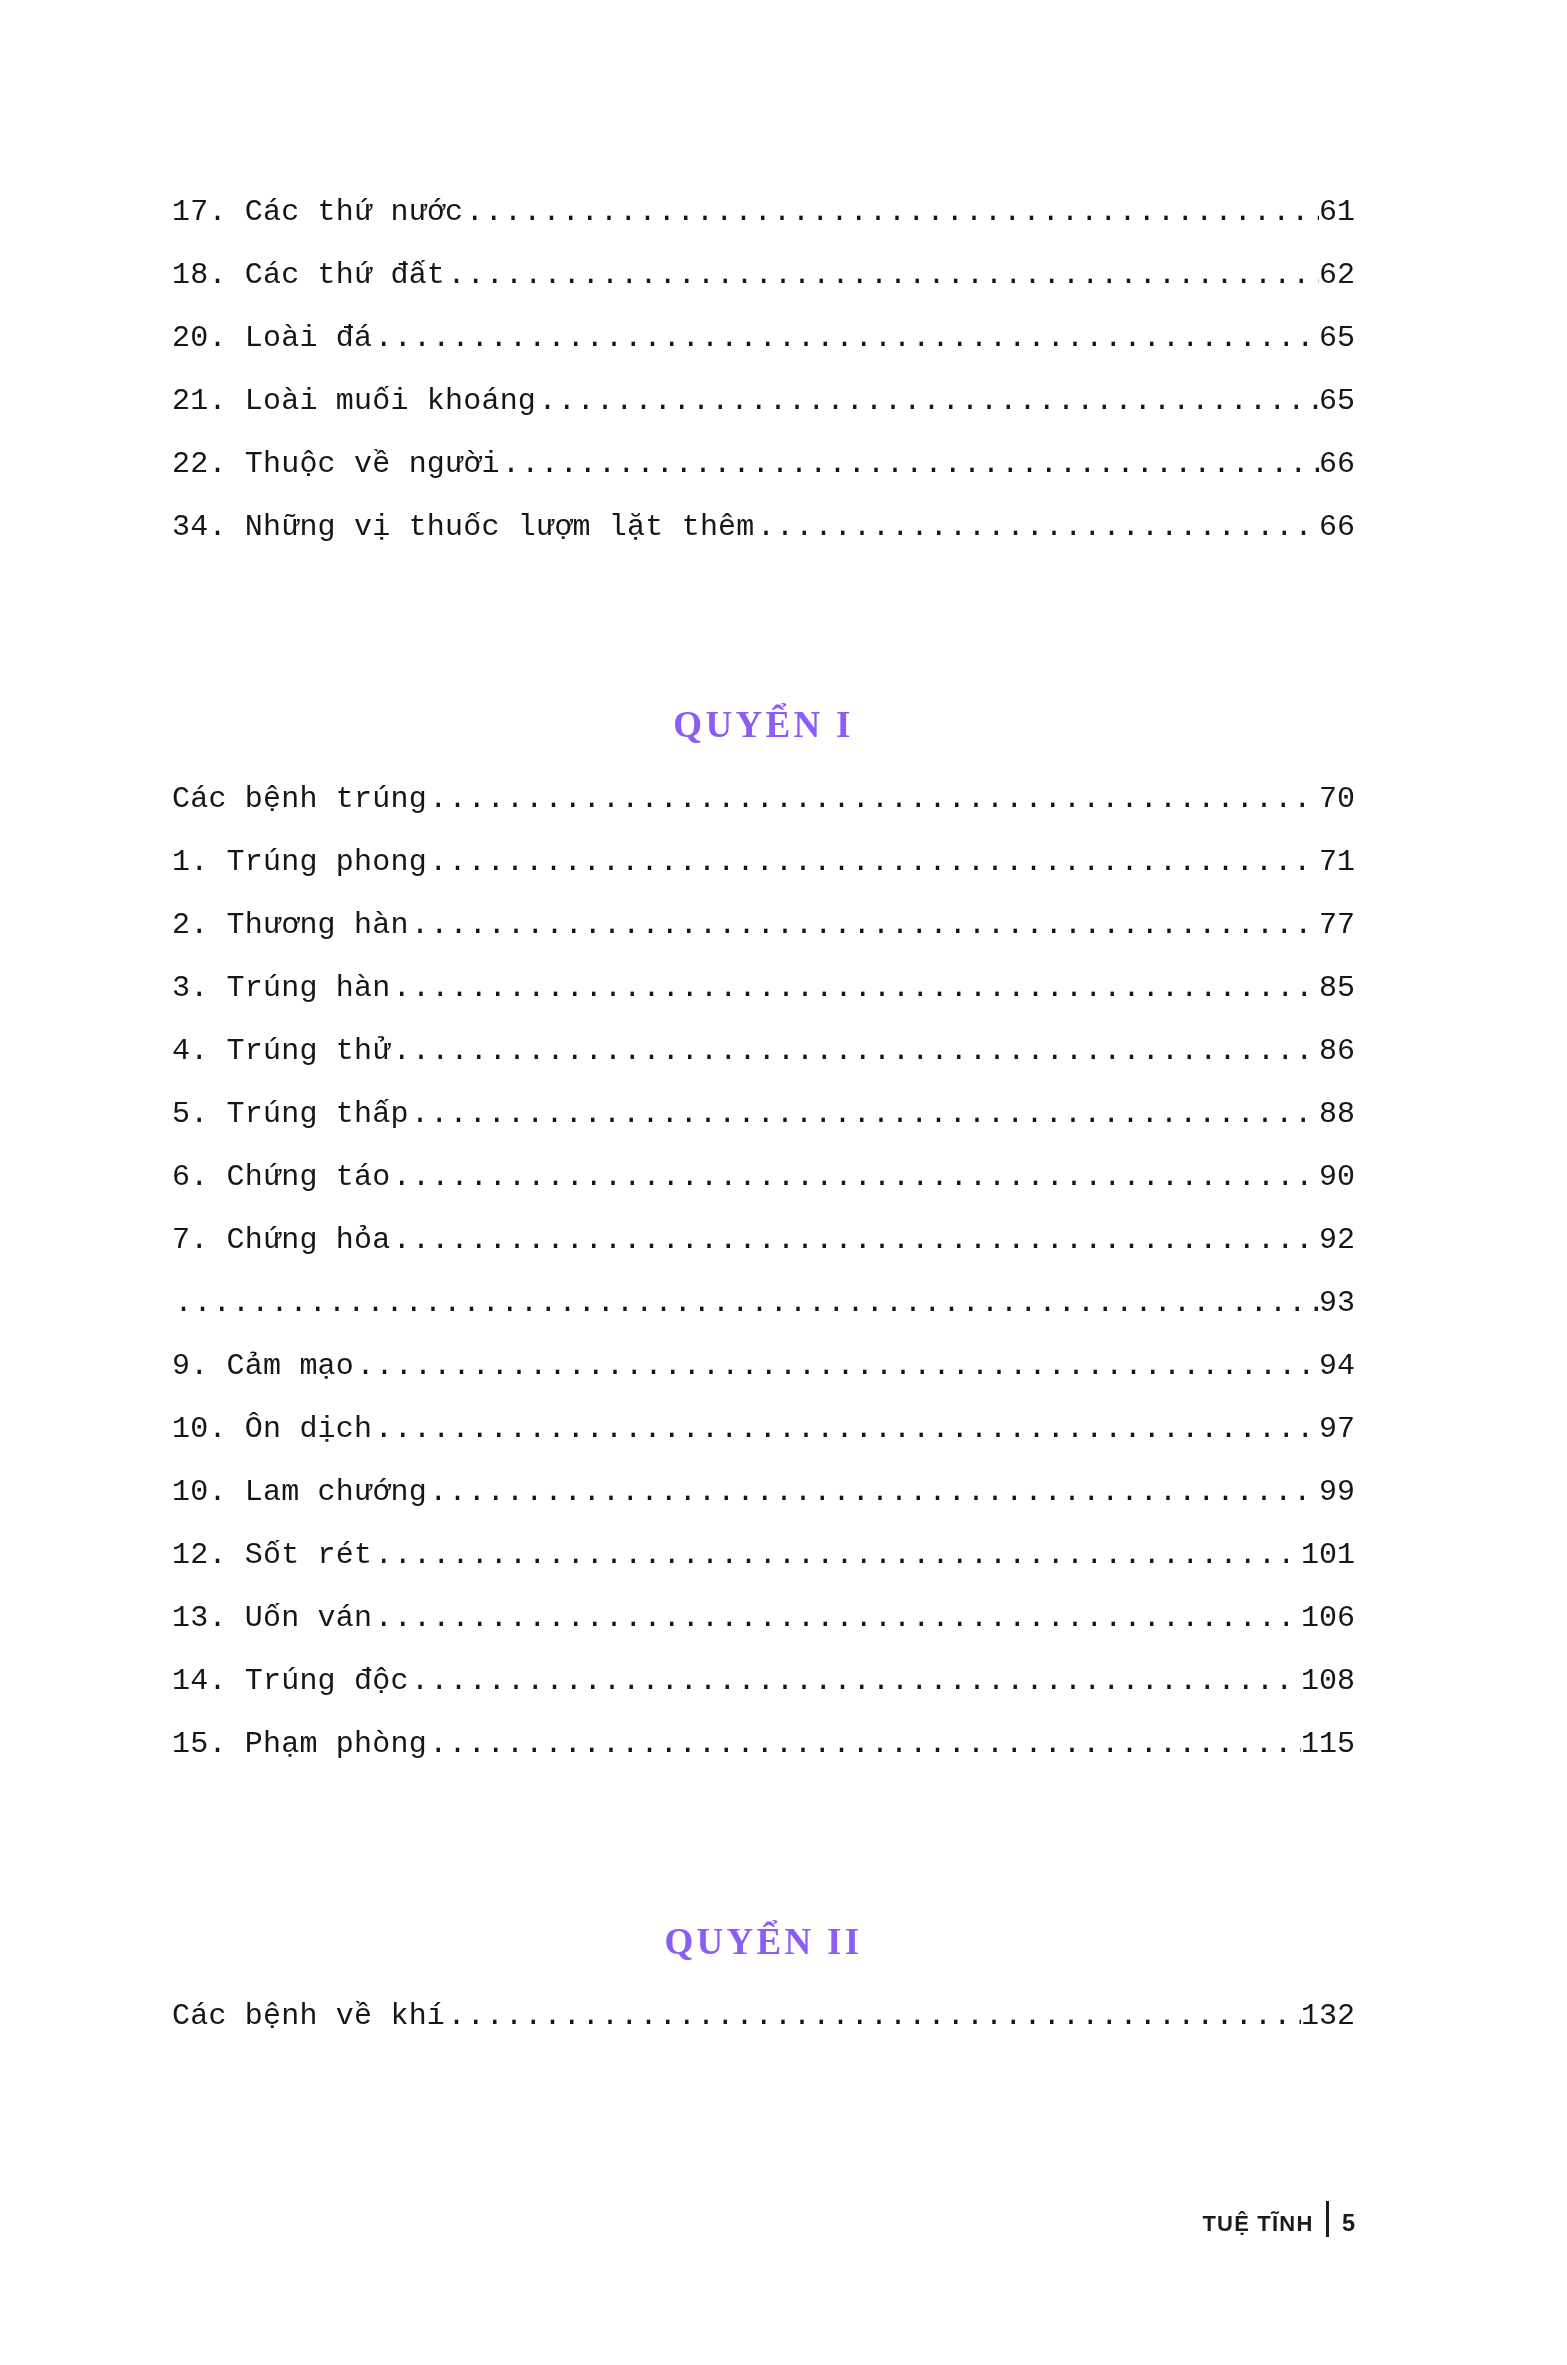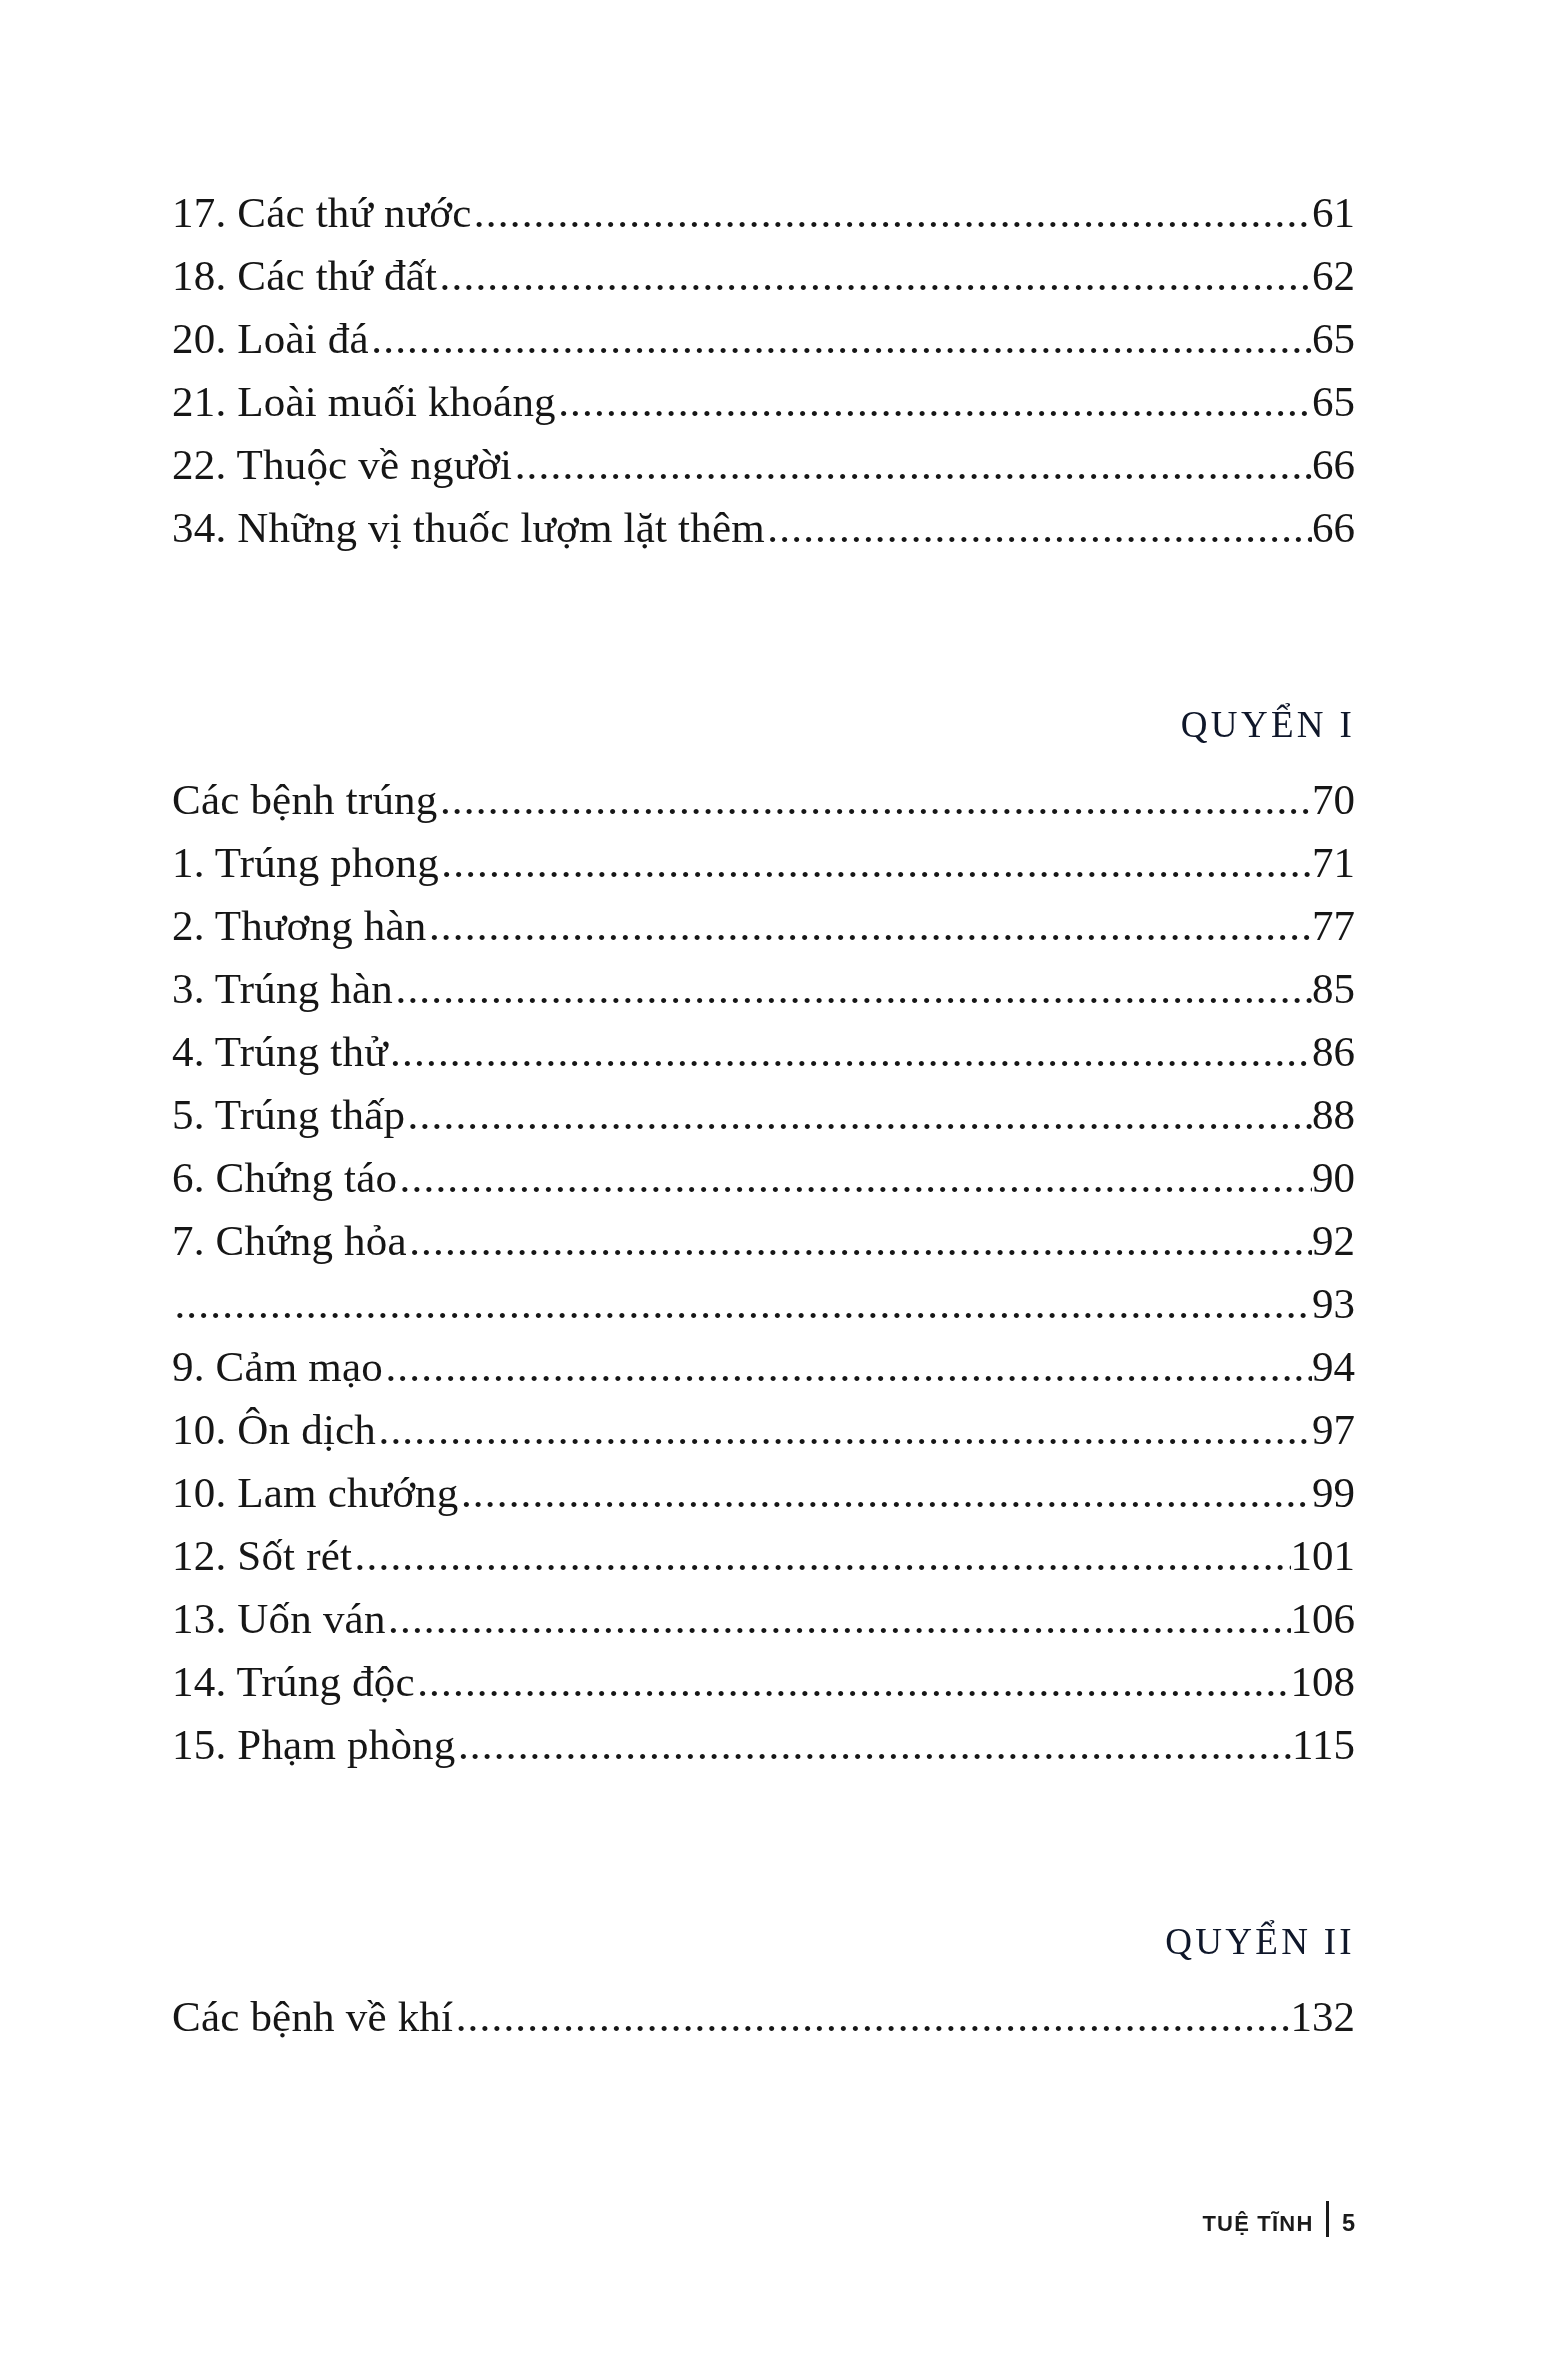"17. Các thứ nước" .toc-row { font-family: none -> Liberation Mono, monospace; font-size: 43px -> 30px }
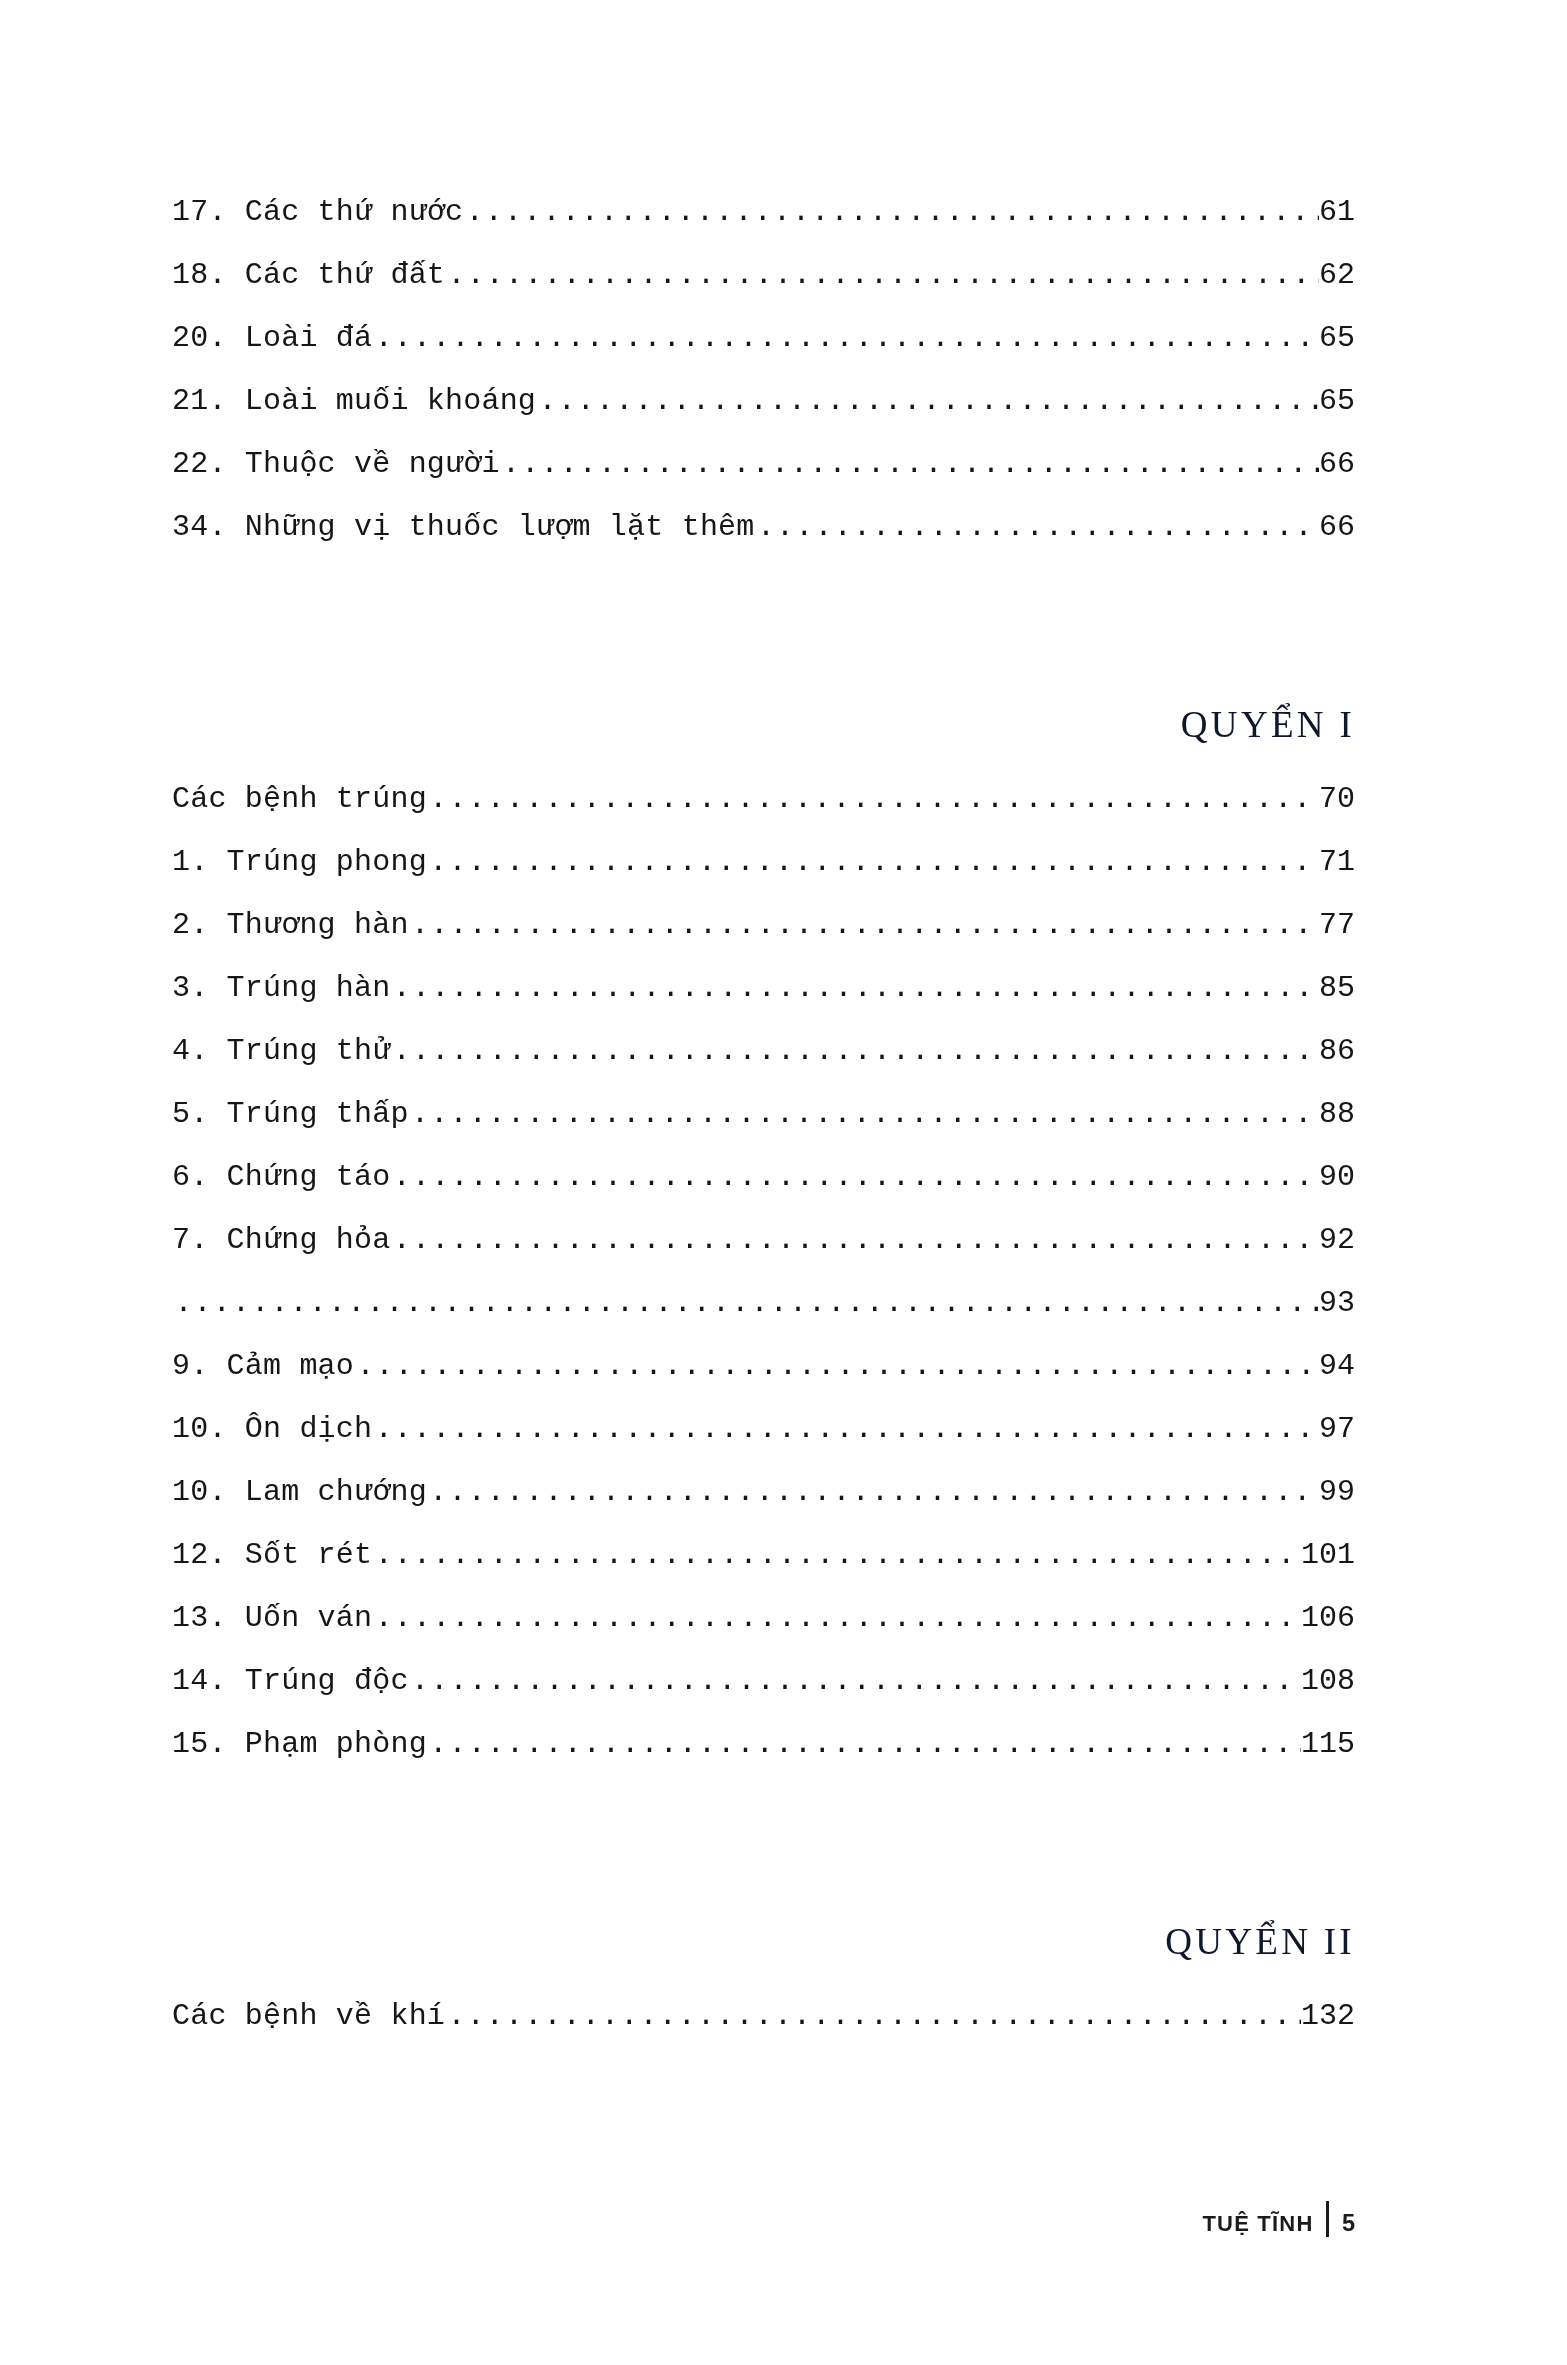"QUYỂN I" .section-heading { color: #0f172a -> #8b5cf6; font-weight: normal -> bold; text-align: right -> center }
